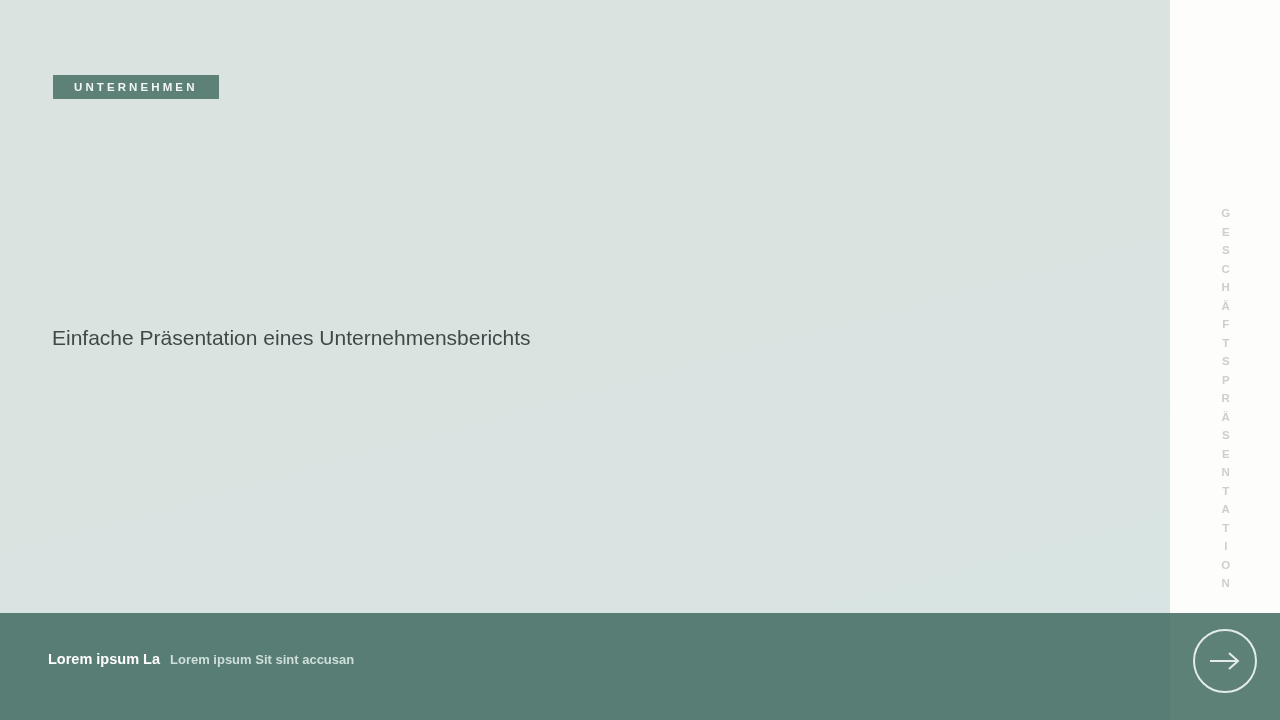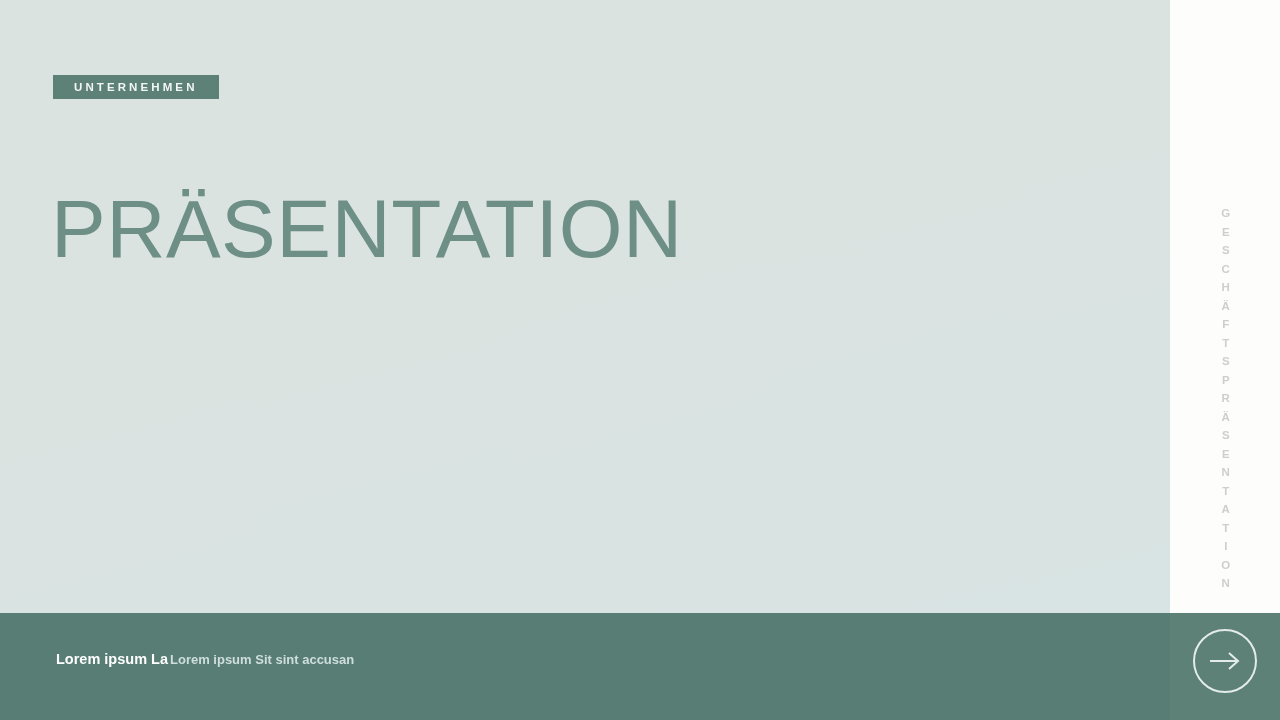"PRÄSENTATION" div.title-2 { html: <div>PRÄSENTATION</div> -> none }
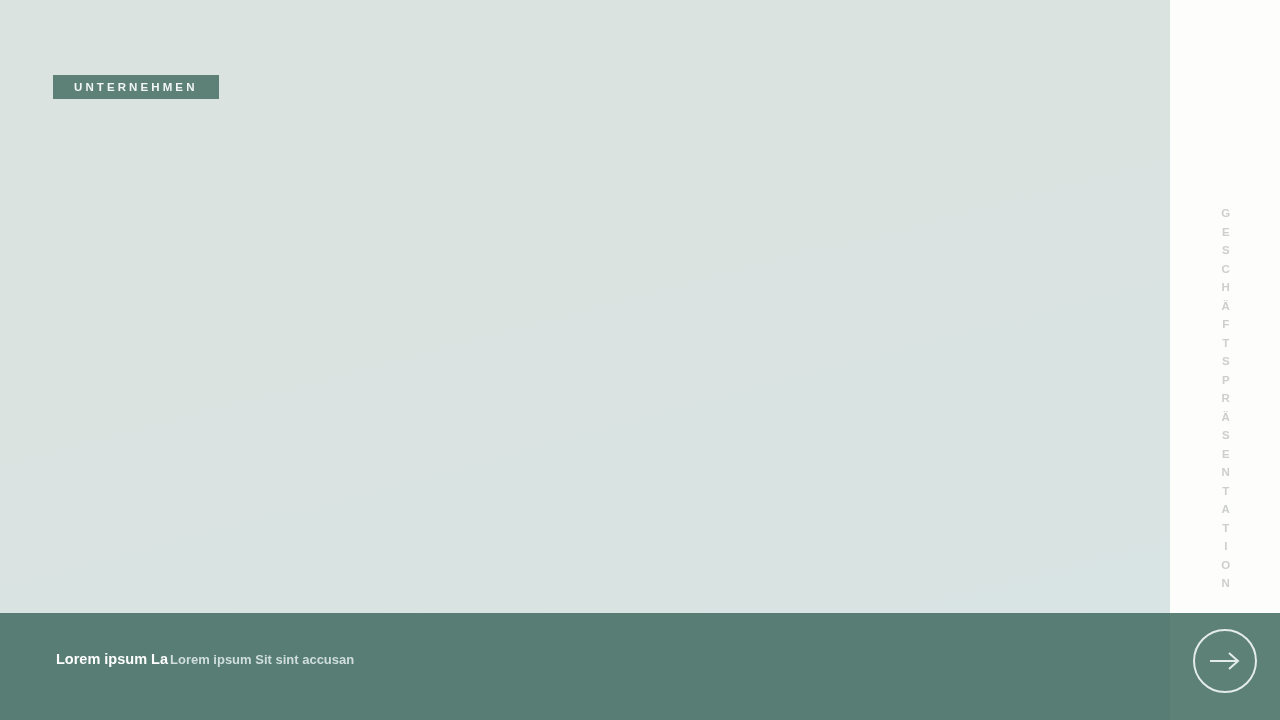"Einfache Präsentation eines" div.subtitle { html: none -> <div>Einfache Präsentation eines Unternehmensberichts</div> }
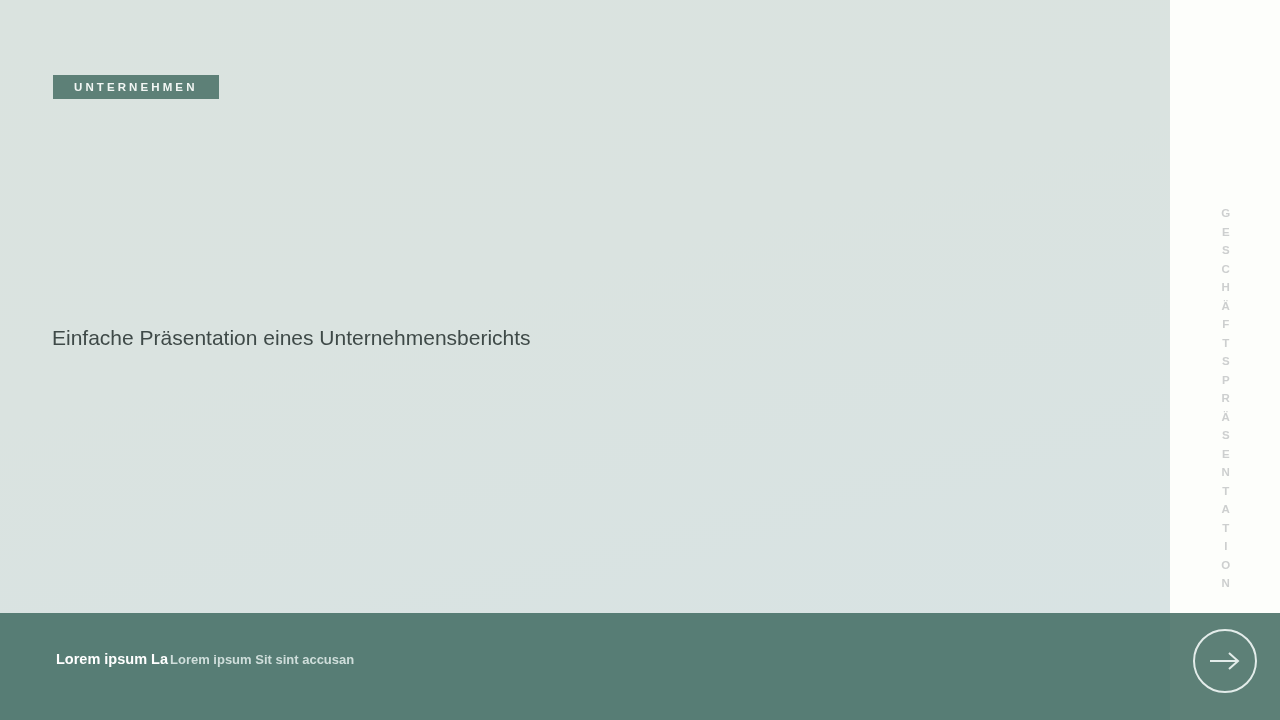"Lorem ipsum La" .footer-primary { margin-left: 8px -> none }
